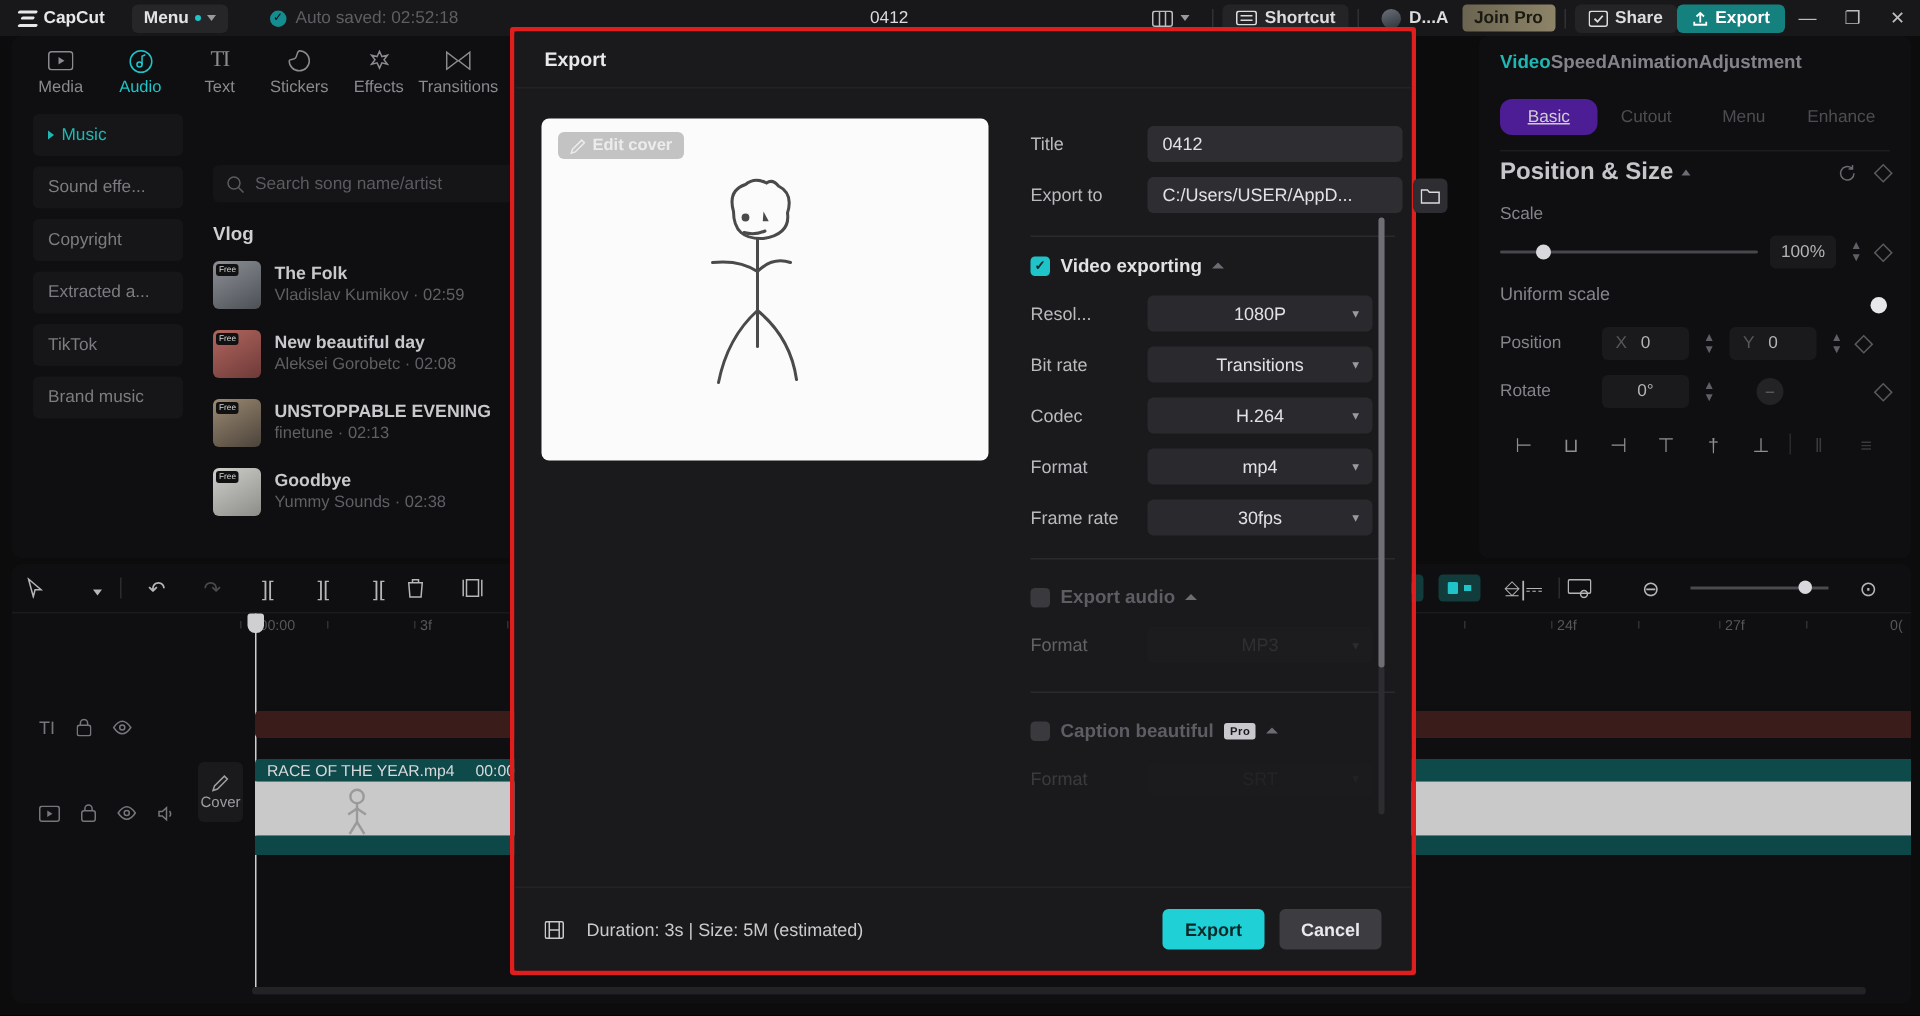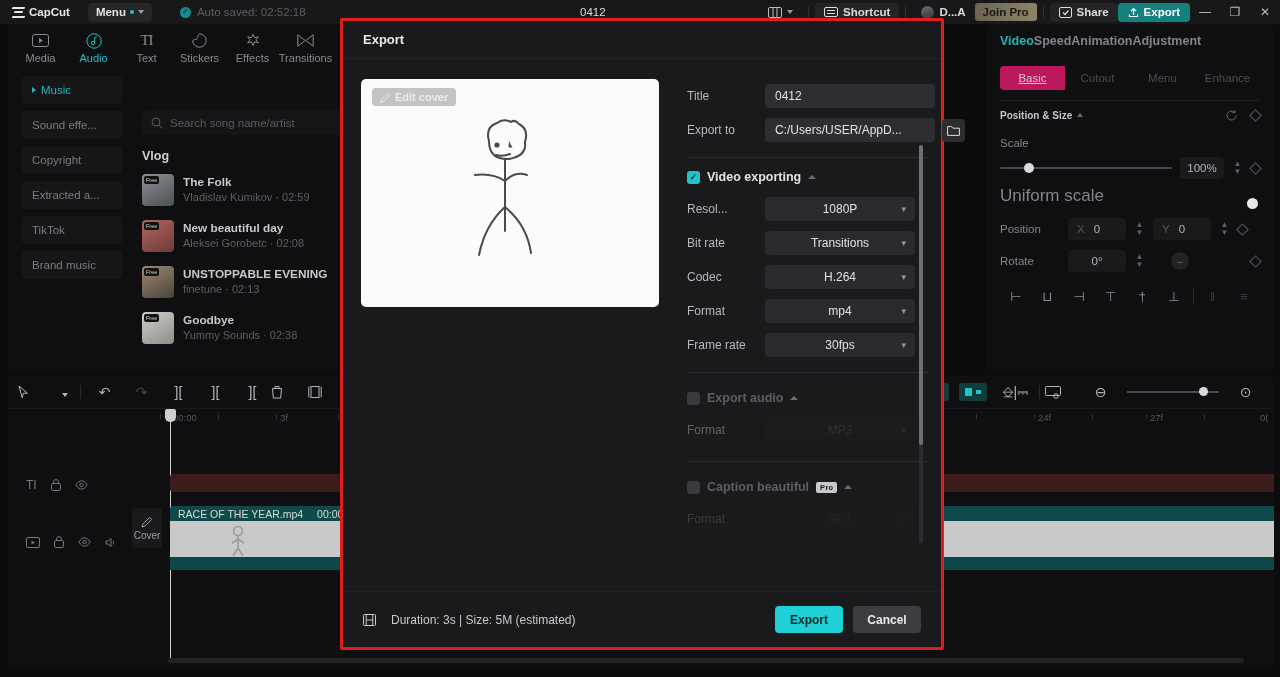"Basic" .subtab.active { background: #be185d -> #4c1d95; border-radius: 0 -> 8px }
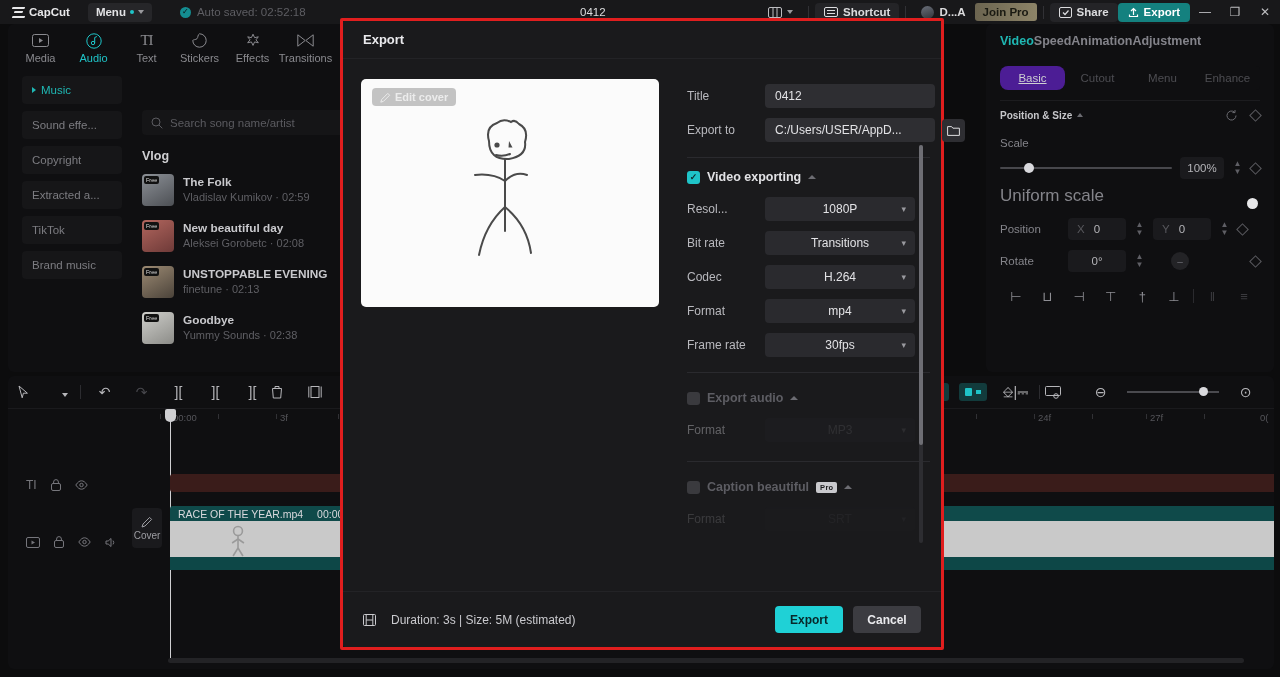"Position & Size" .sec-head { font-size: 10px -> 16px }
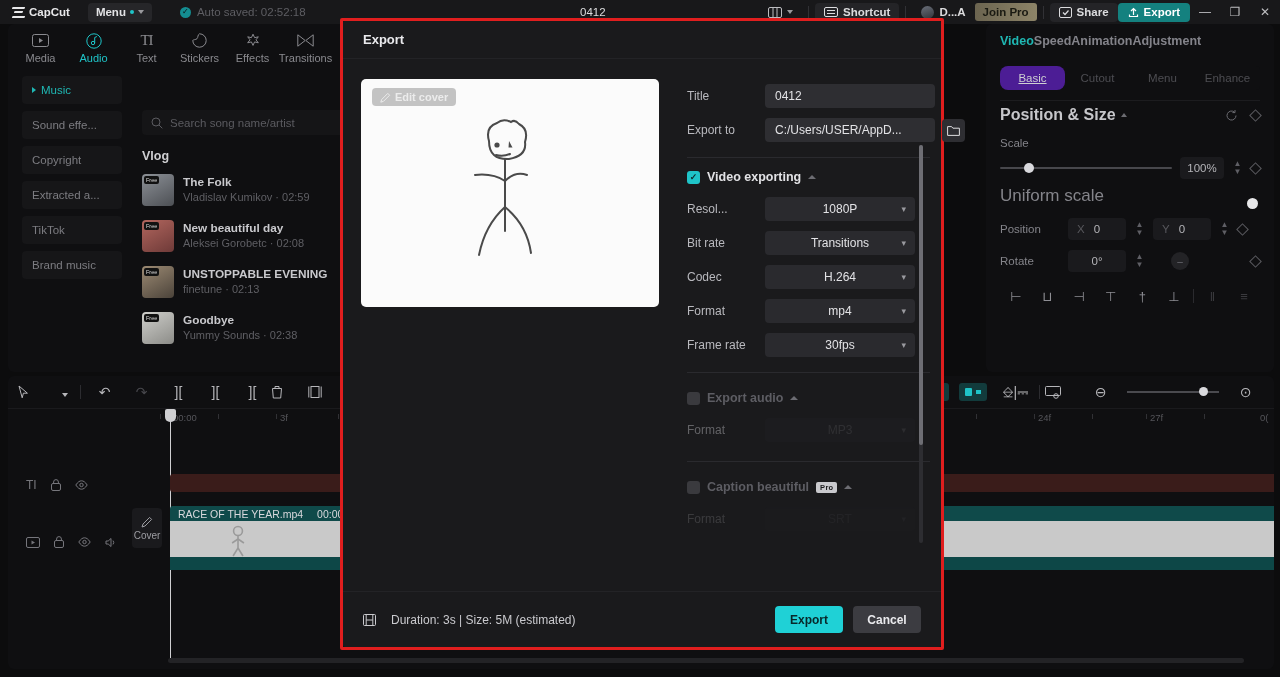"Uniform scale" span { font-size: 17px -> 12px }
